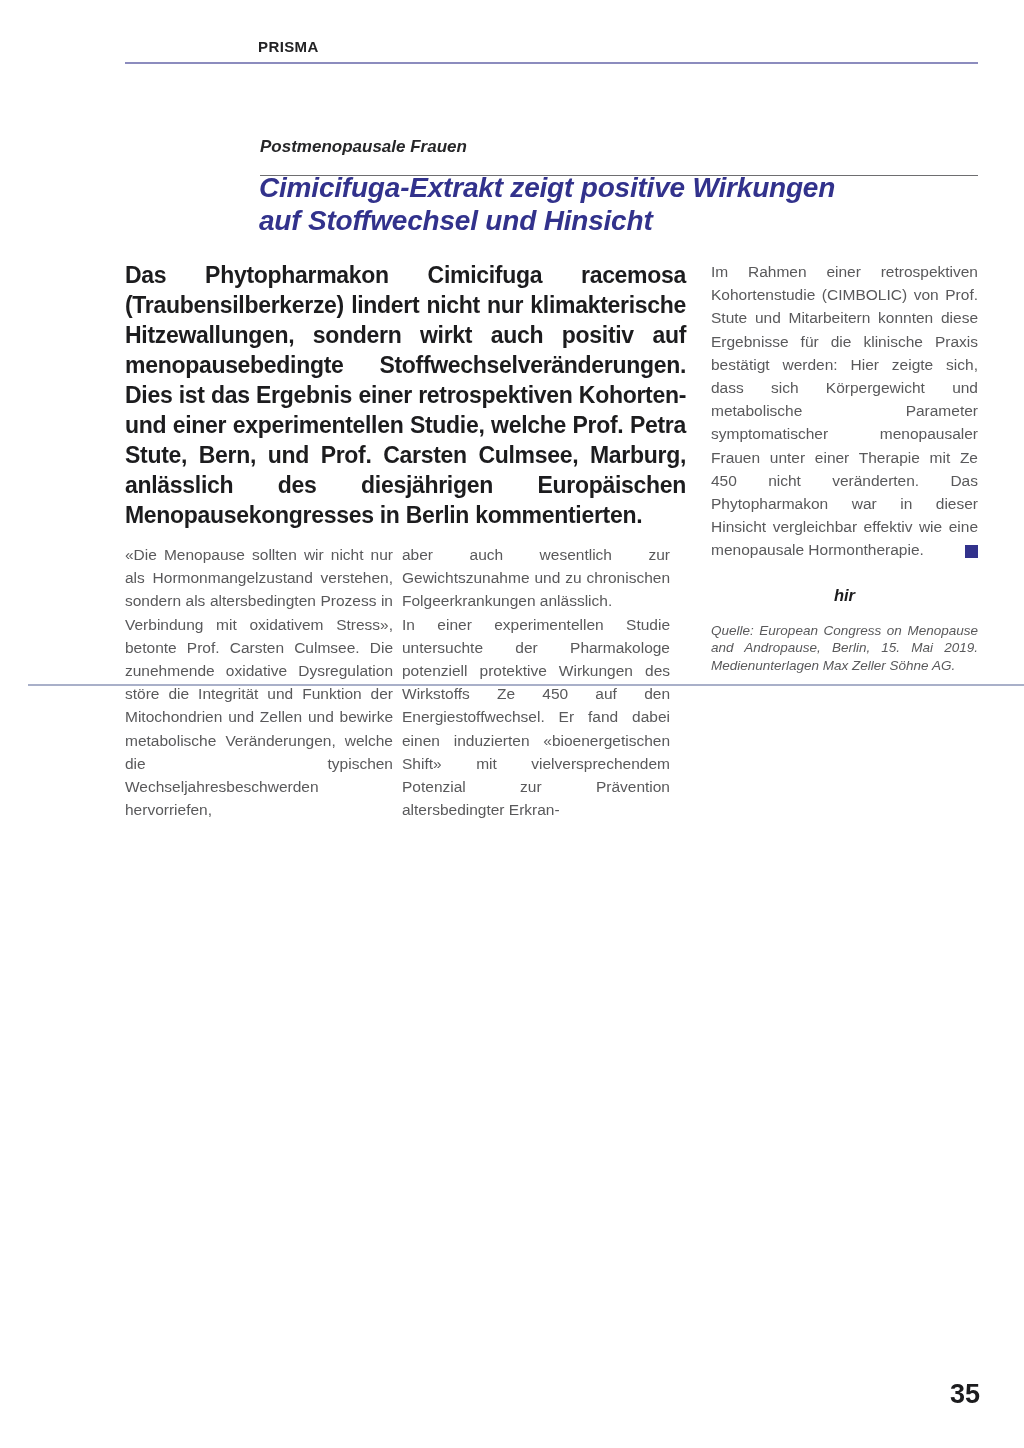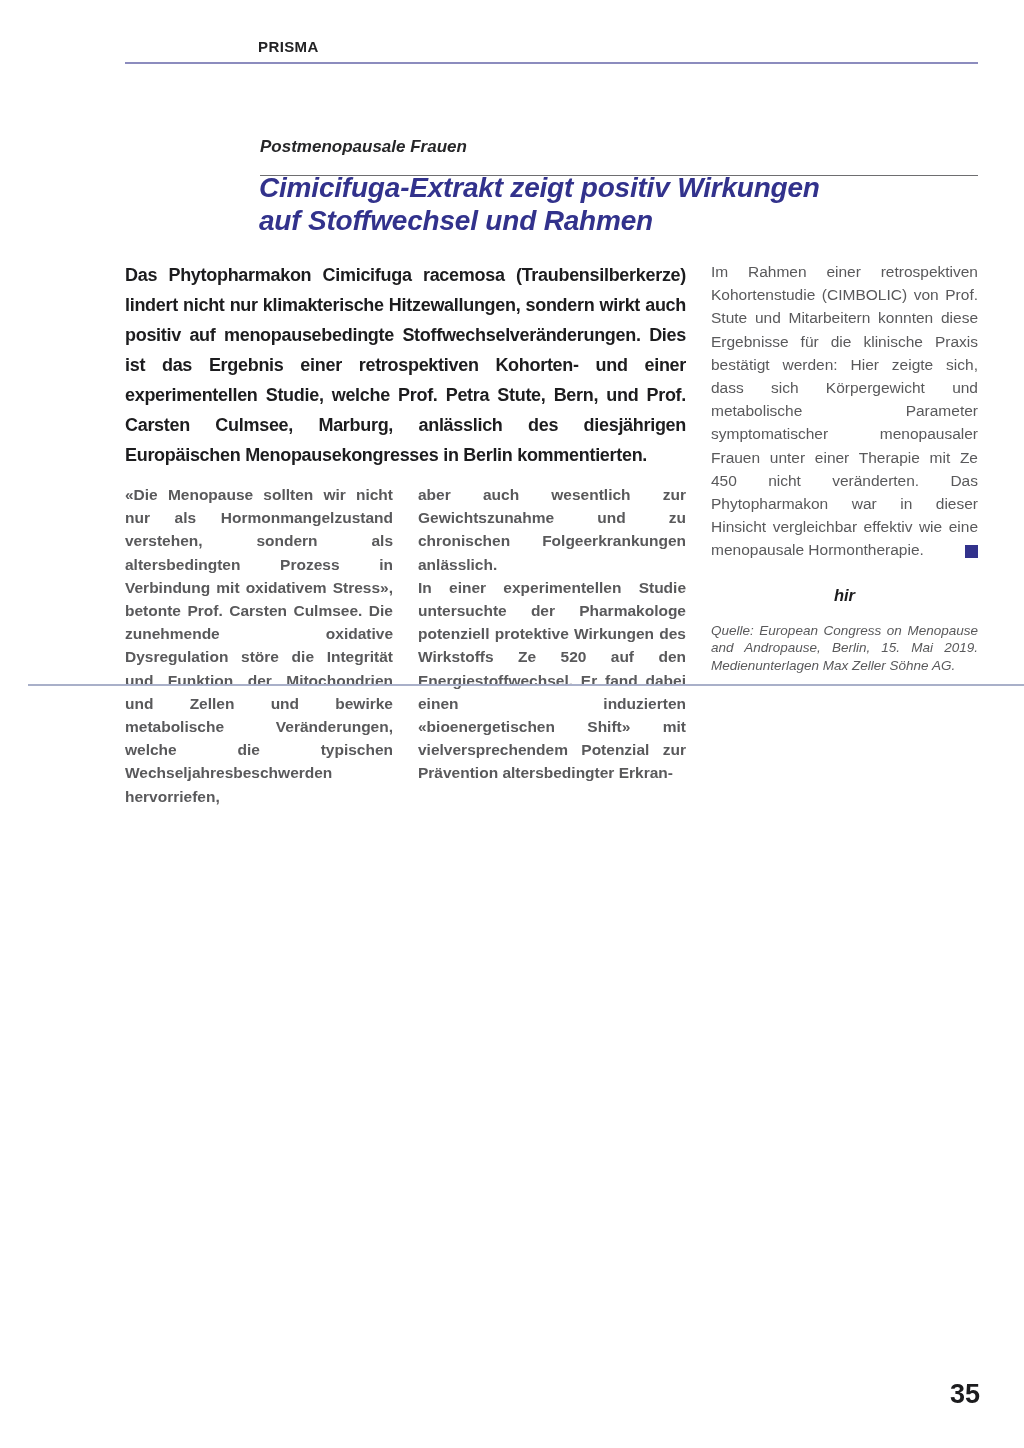"Cimicifuga-Extrakt zeigt positiv" div { text: positiv -> positive }
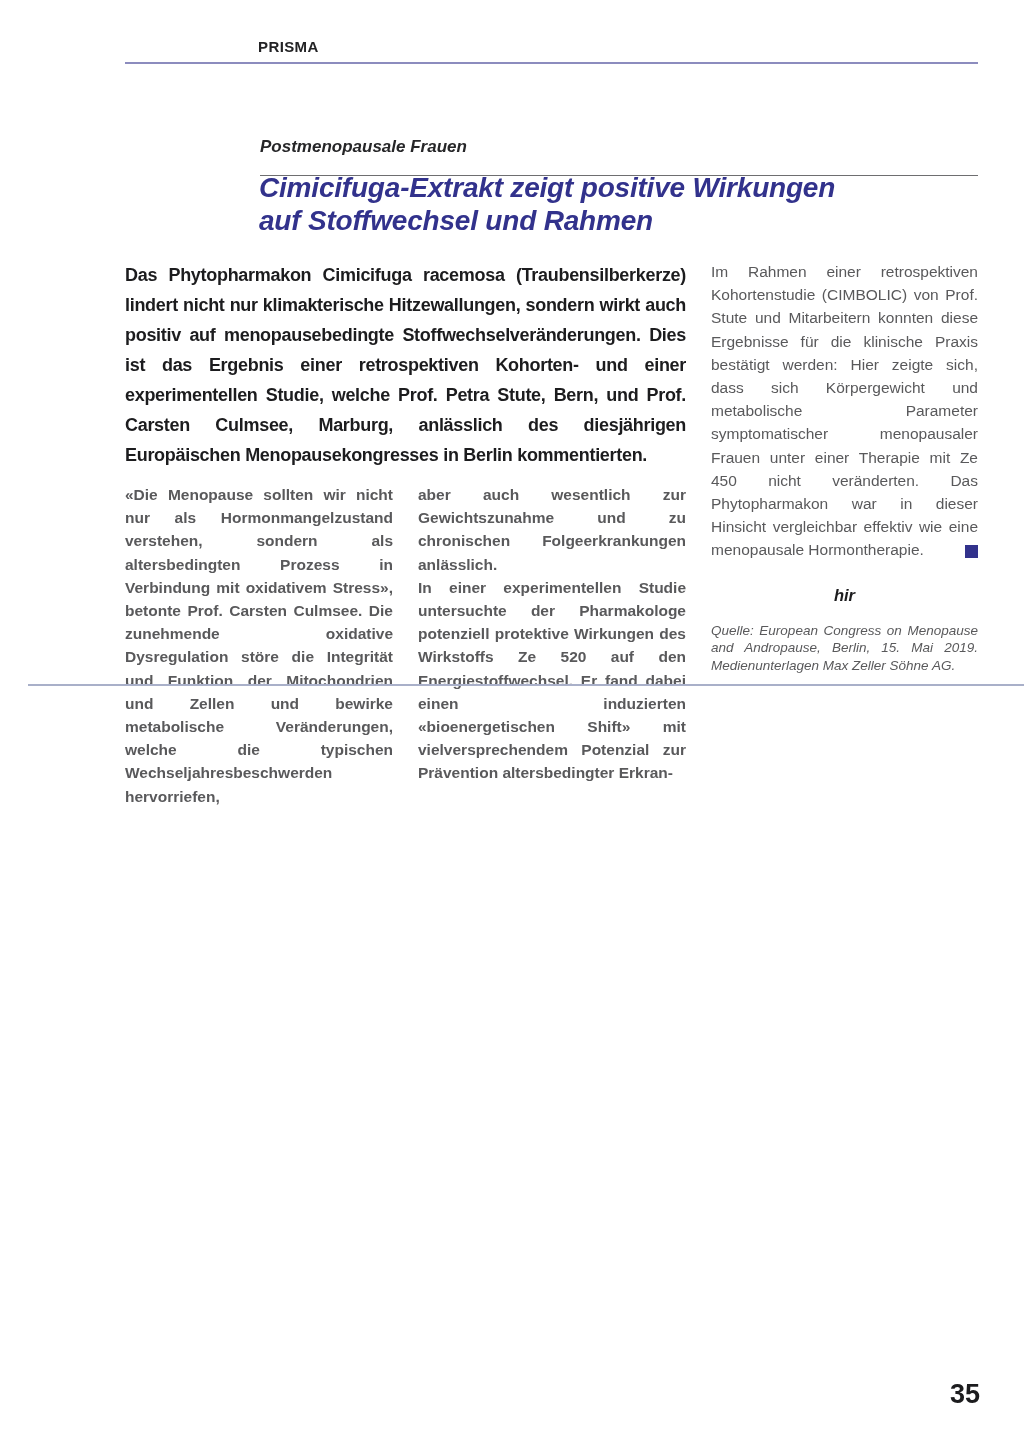"auf Stoffwechsel und Rahmen" div { text: Rahmen -> Hinsicht }
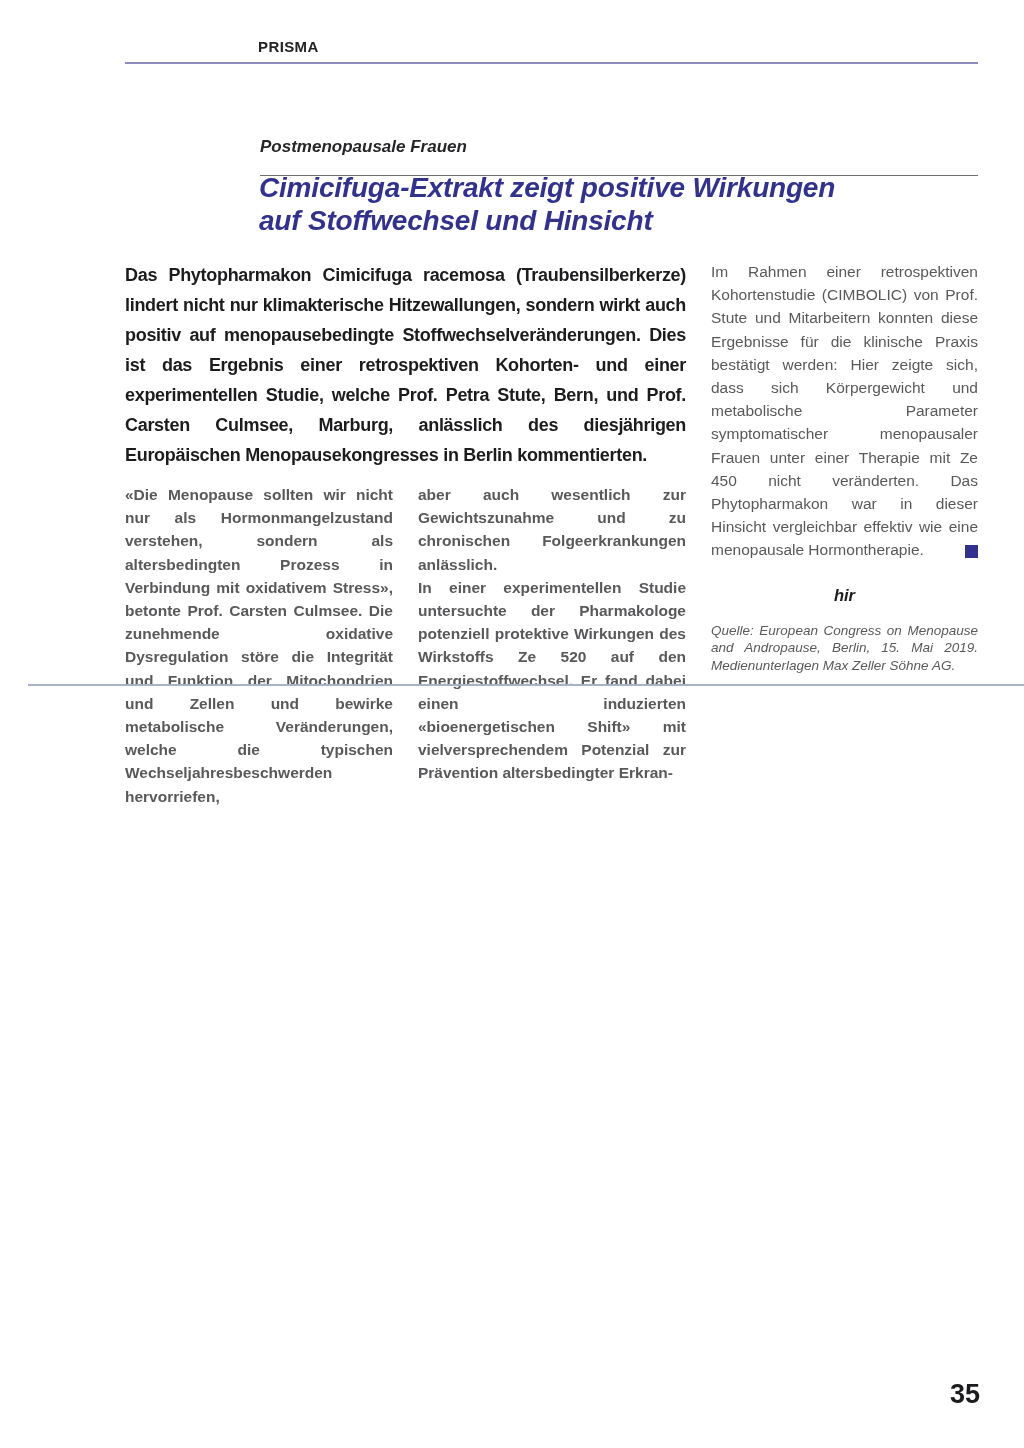"Das Phytopharmakon Cimicifuga racemosa" .lead { font-size: 18px -> 23px }
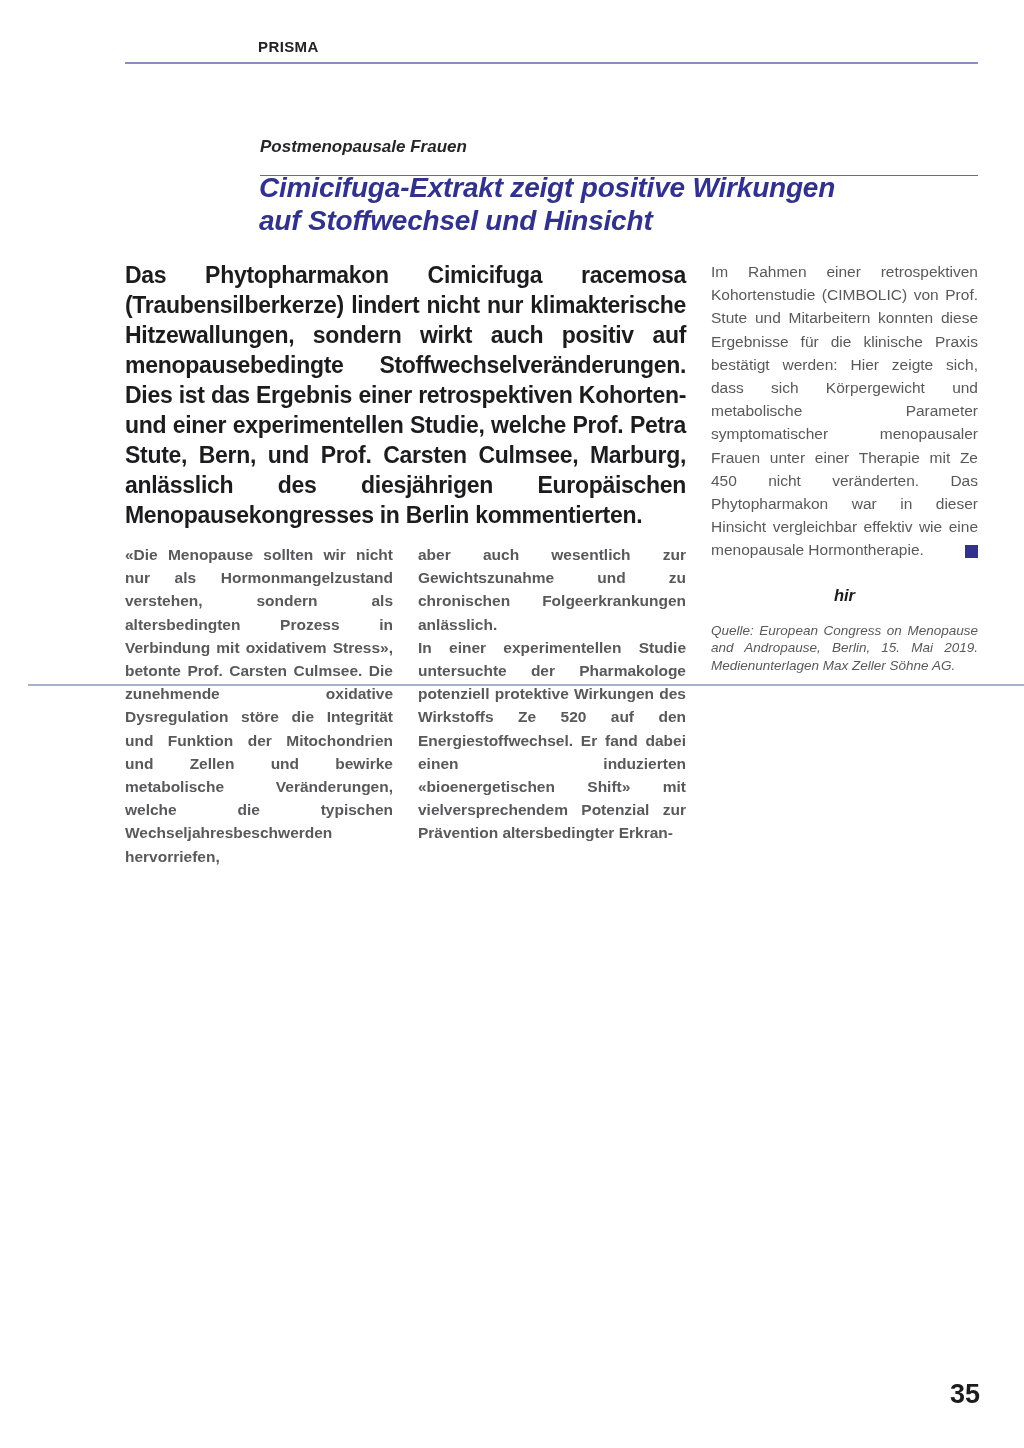"«Die Menopause sollten wir nicht" .body-cols { font-weight: bold -> none; gap: 25px -> 9px }
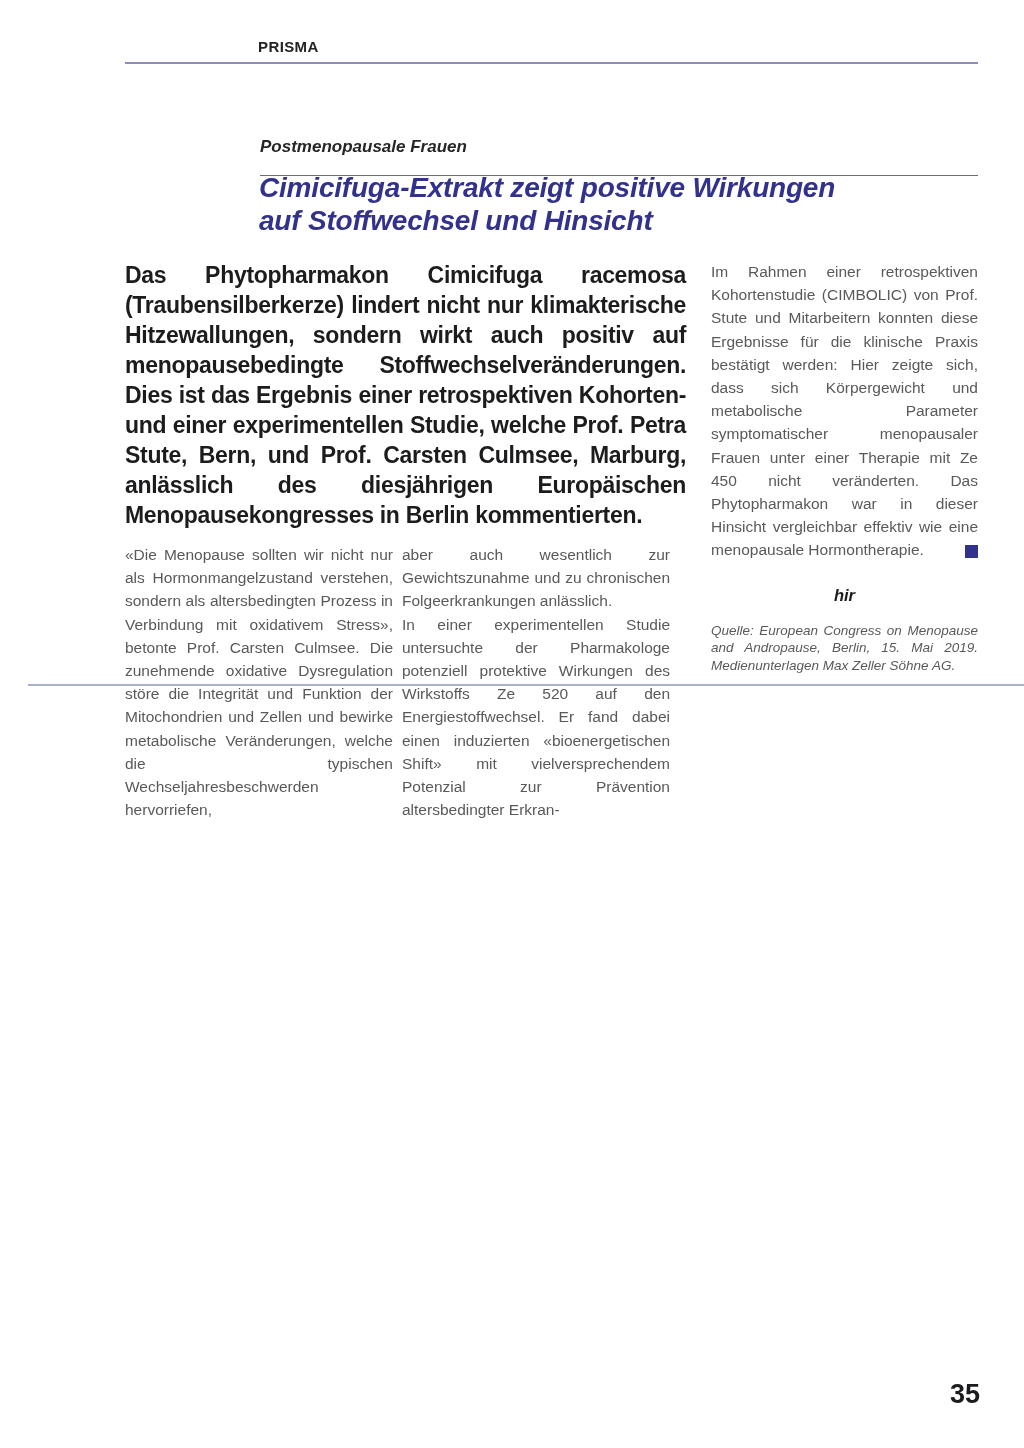"In einer experimentellen Studie" p.body-text { text: 520 -> 450 }
